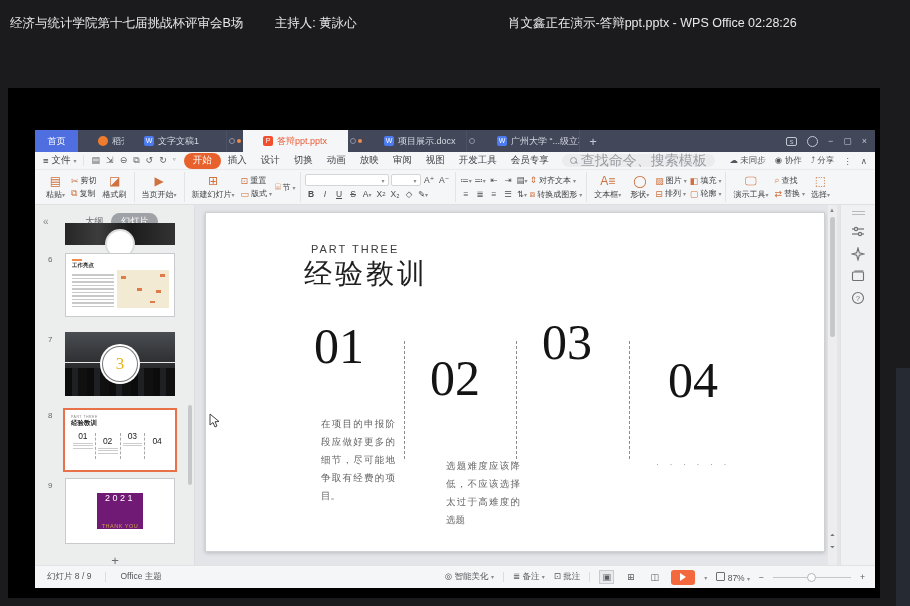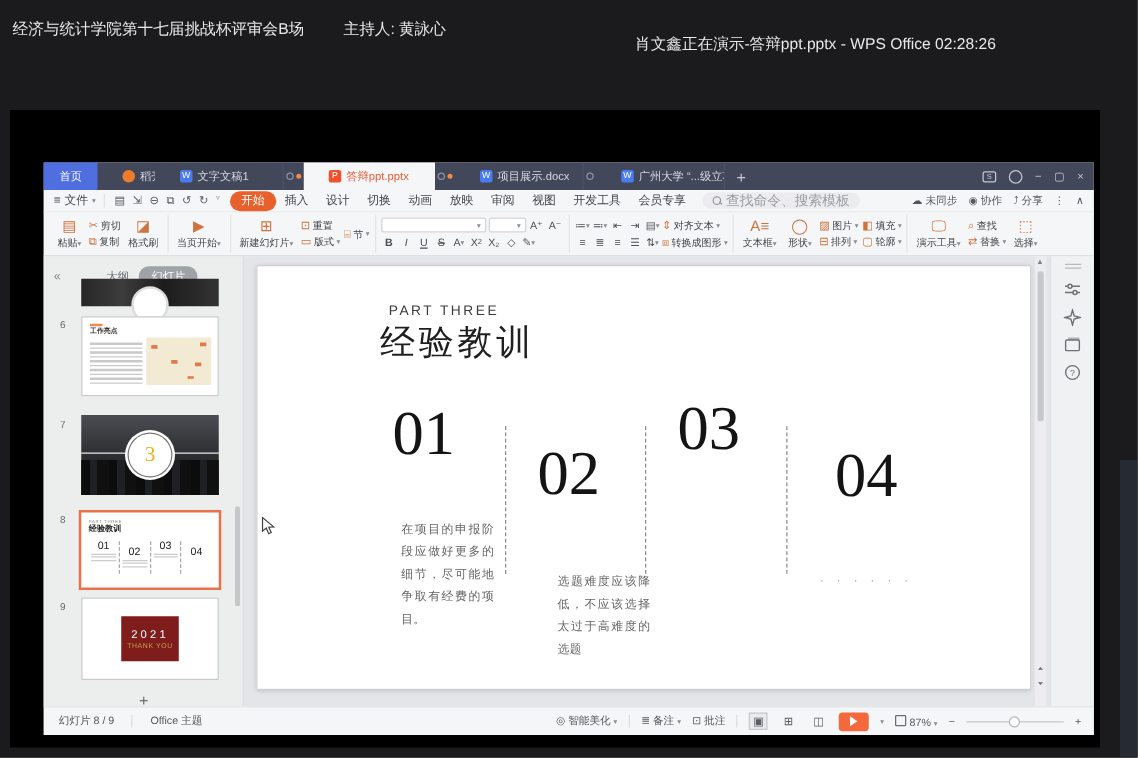"肖文鑫正在演示-答辩ppt.pptx - WPS Office 02:28:26" .conf-presenting { top: 27px -> 15px }
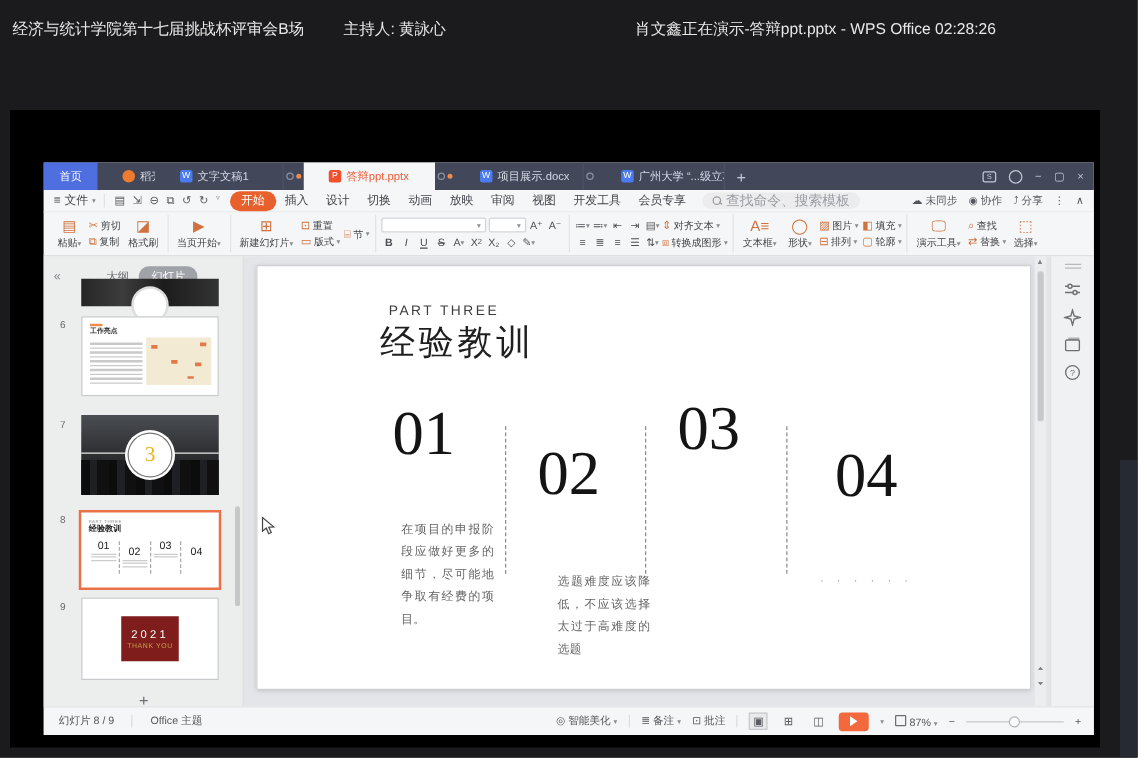"查找命令、搜索模板" .msearch { font-size: 11px -> 14px }
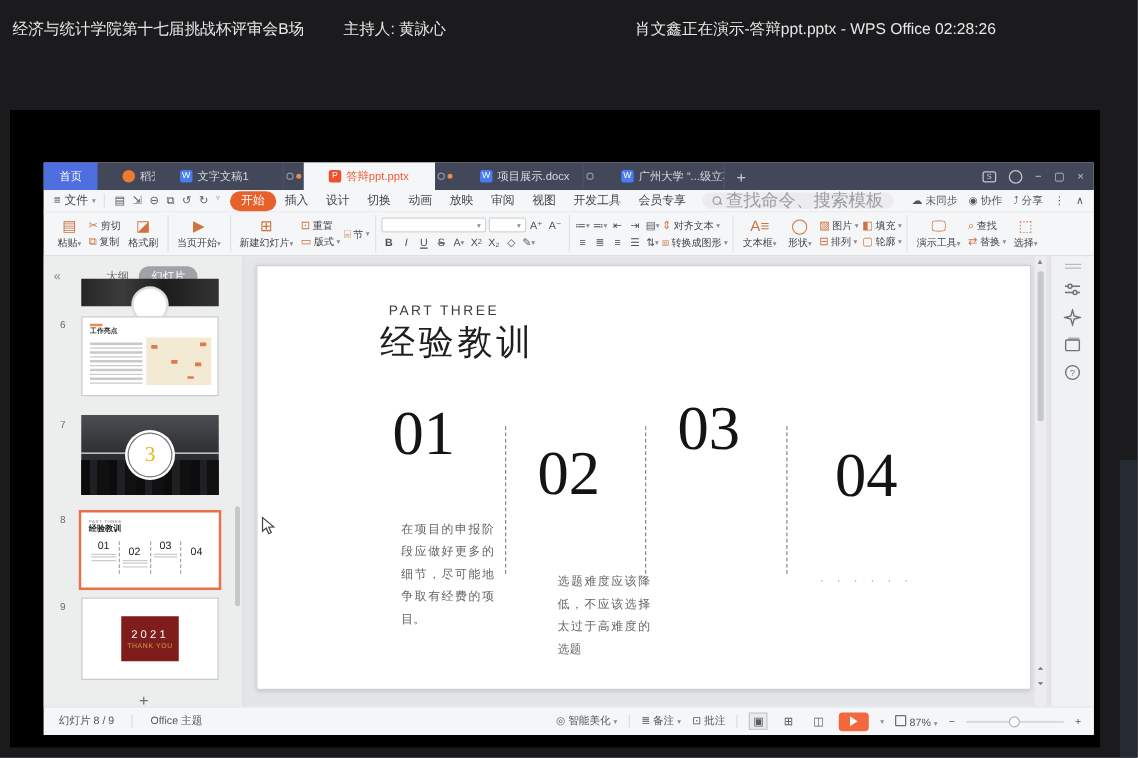"2021" .t9 .blk { background: #7f1d1d -> #701a75; justify-content: center -> space-between }
